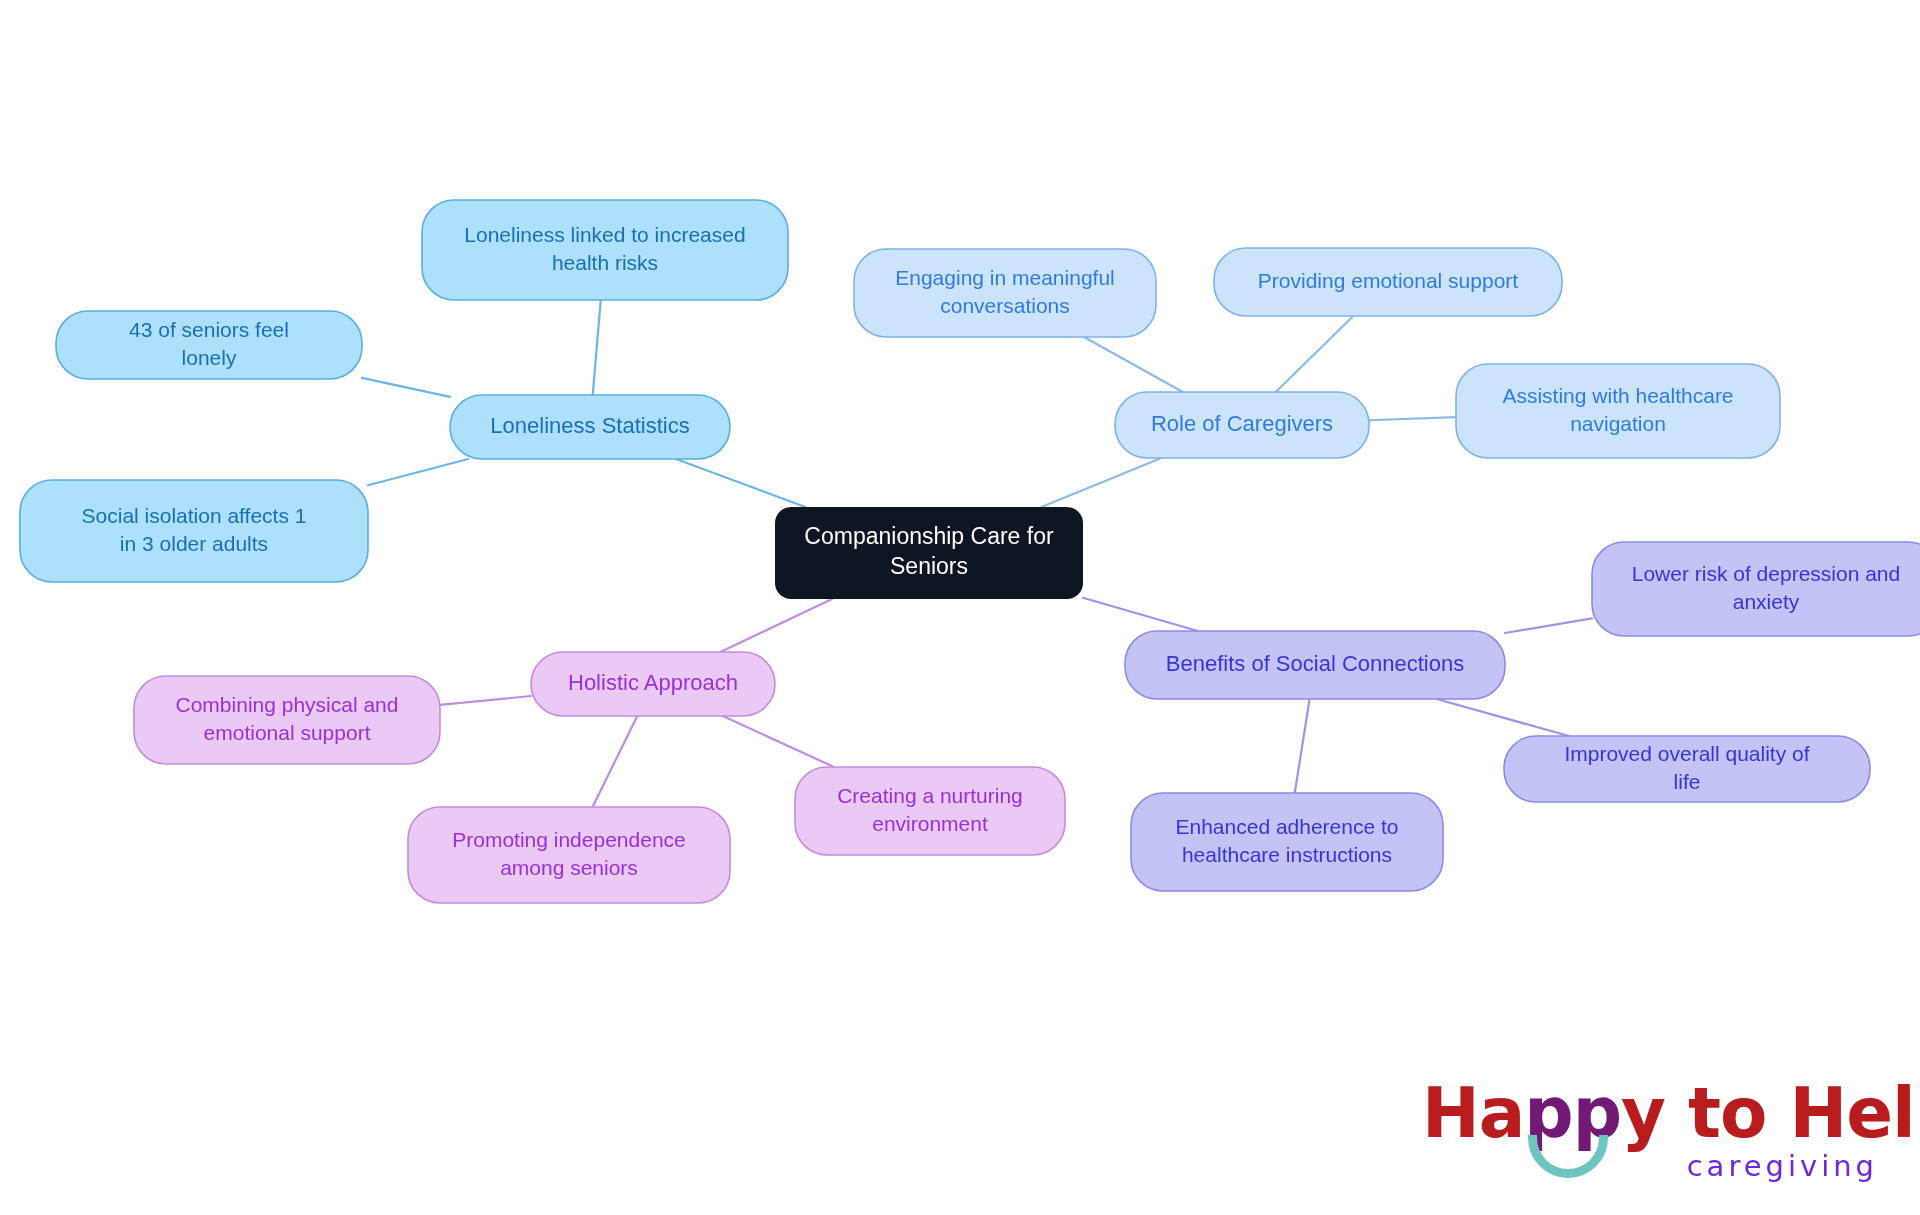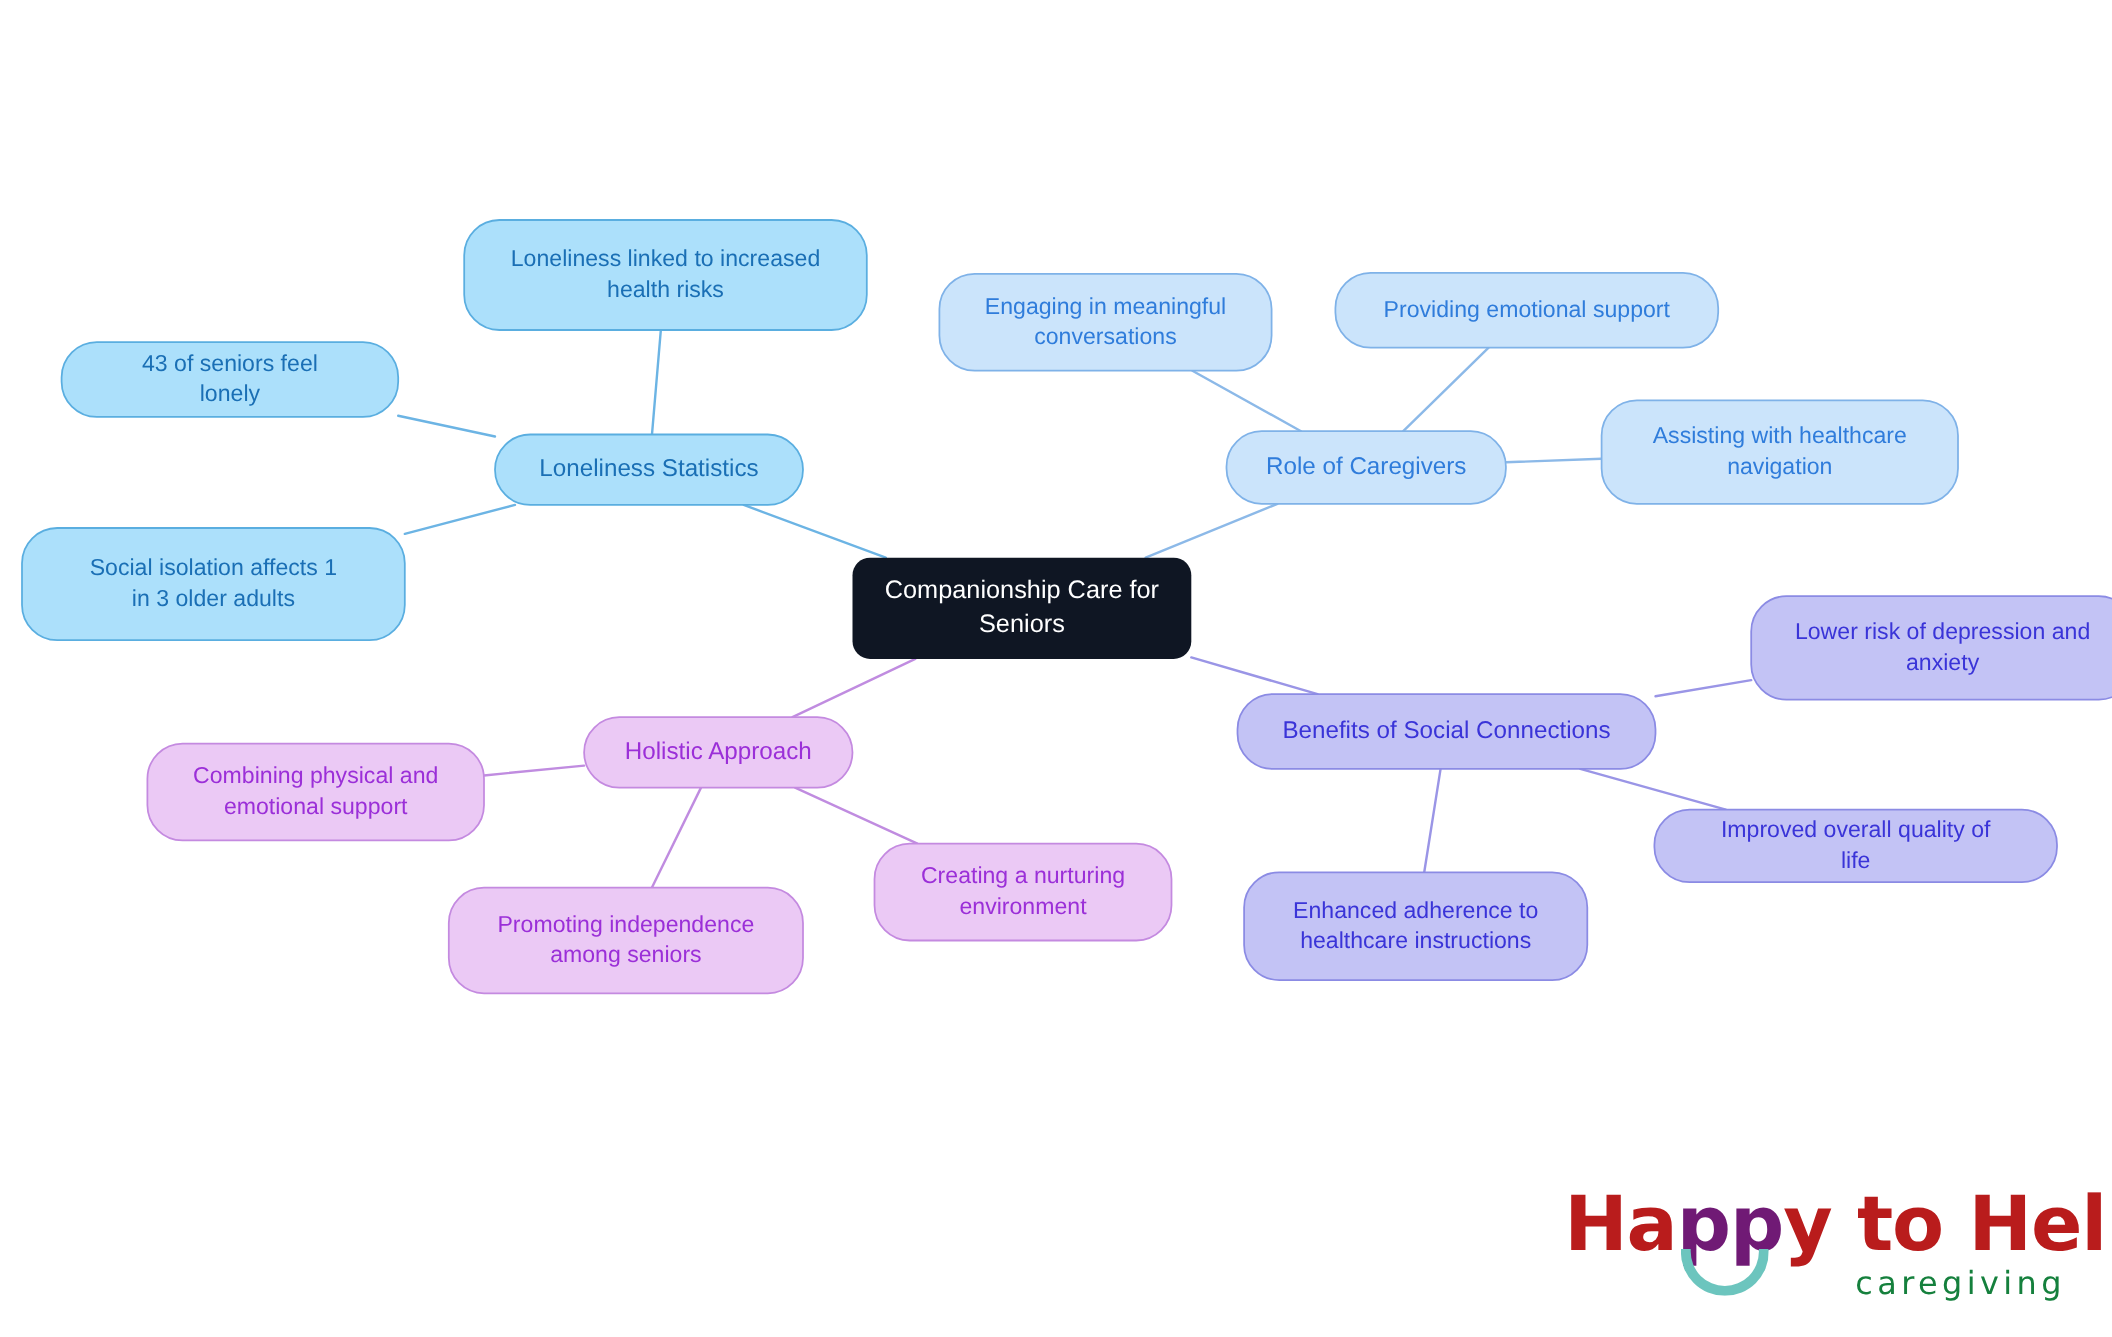"caregiving" .logo-sub { color: #15803d -> #6d28d9 }
